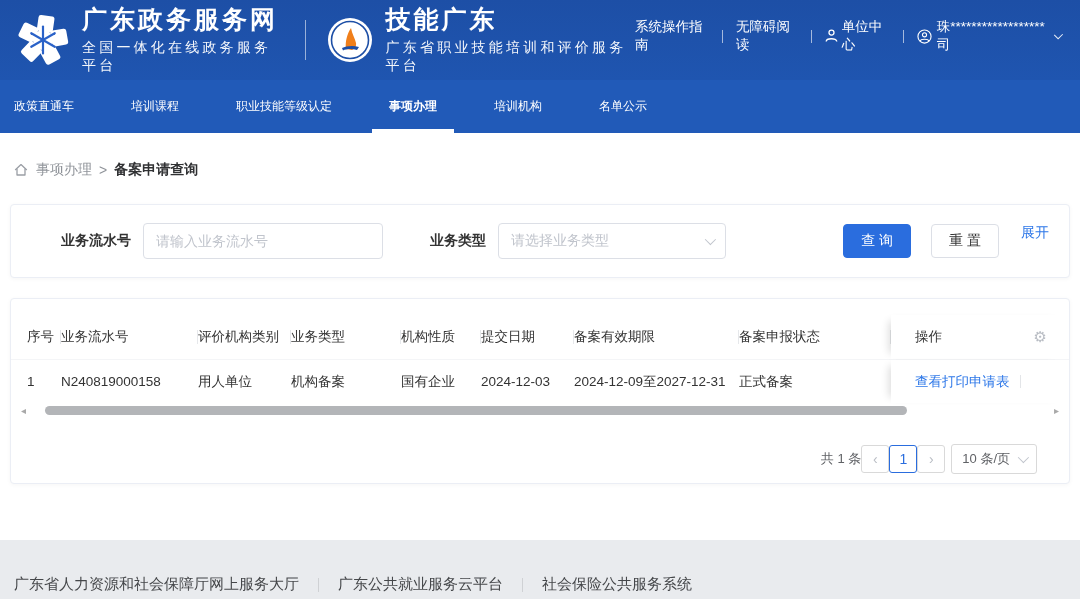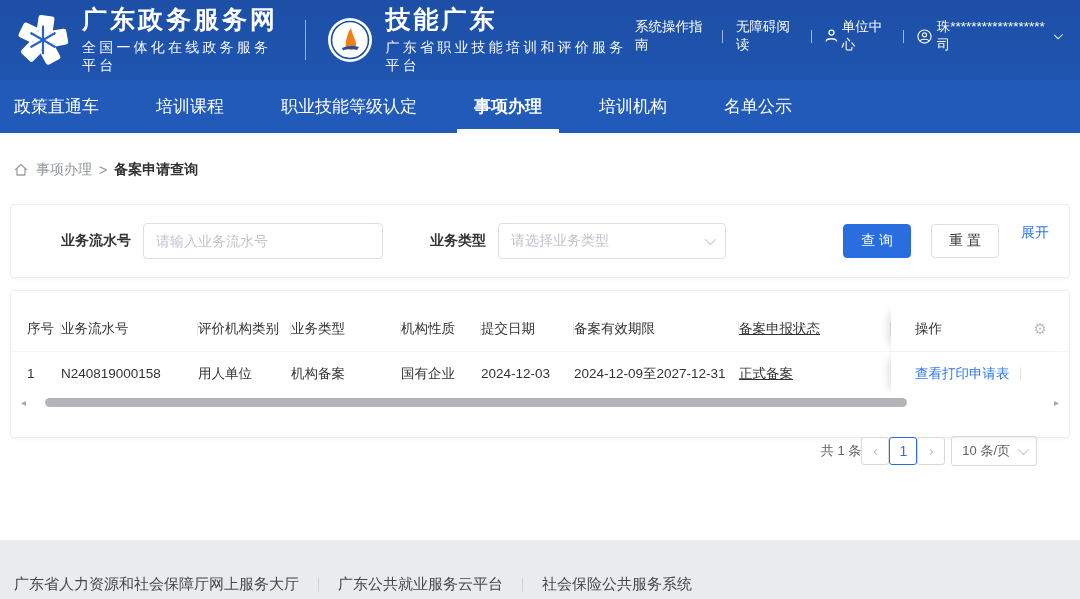"政策直通车" .nav-item { font-size: 17px -> 12px }
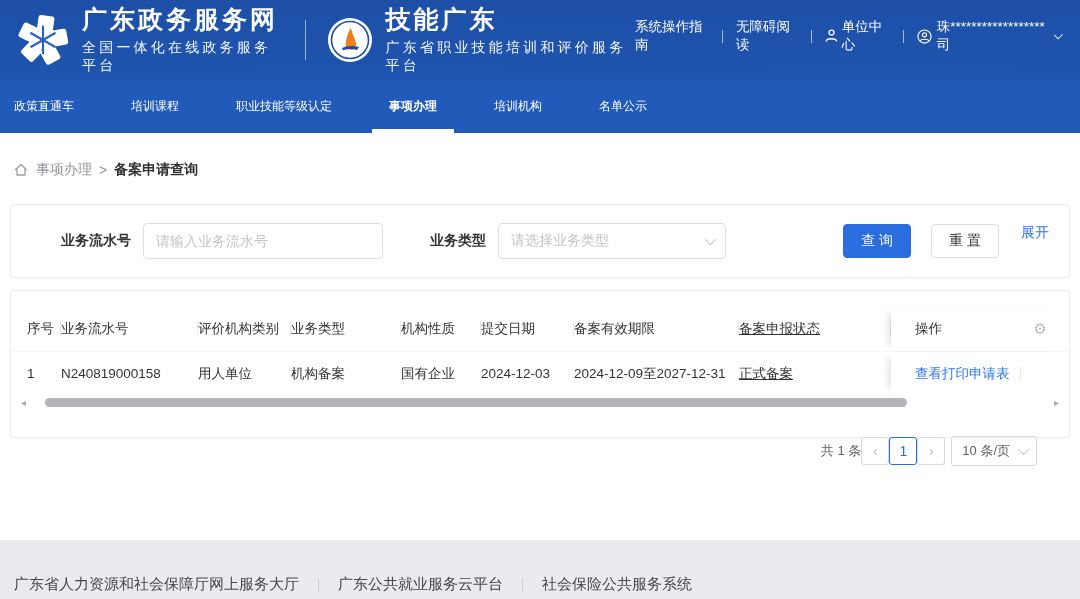"序号" .table-card { height: 148px -> 186px; margin-top: 12px -> 20px }
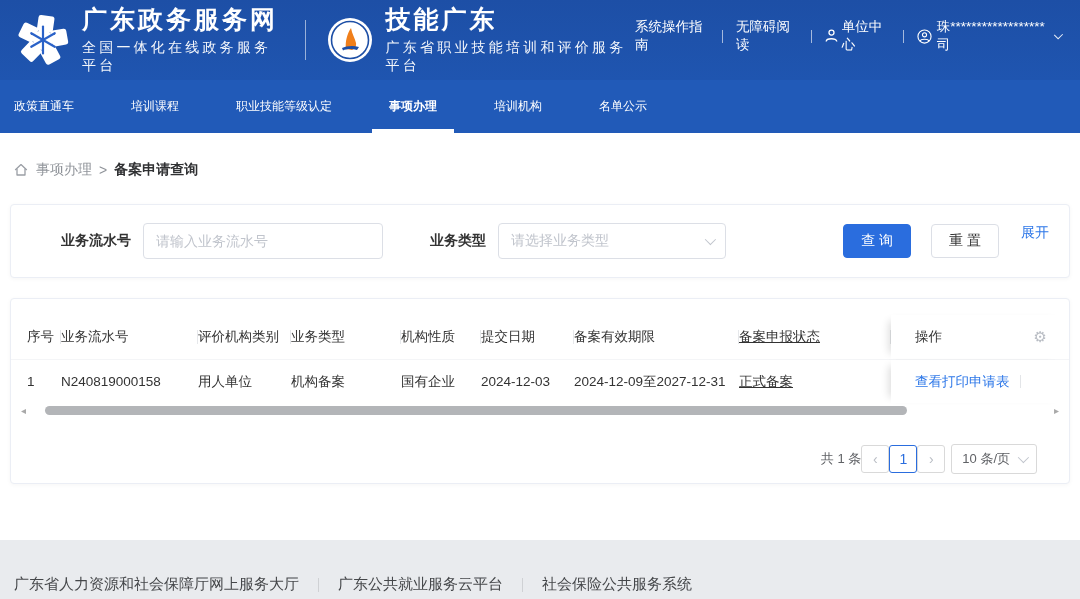"备案申报状态" .c8 { text-decoration: underline -> none }
